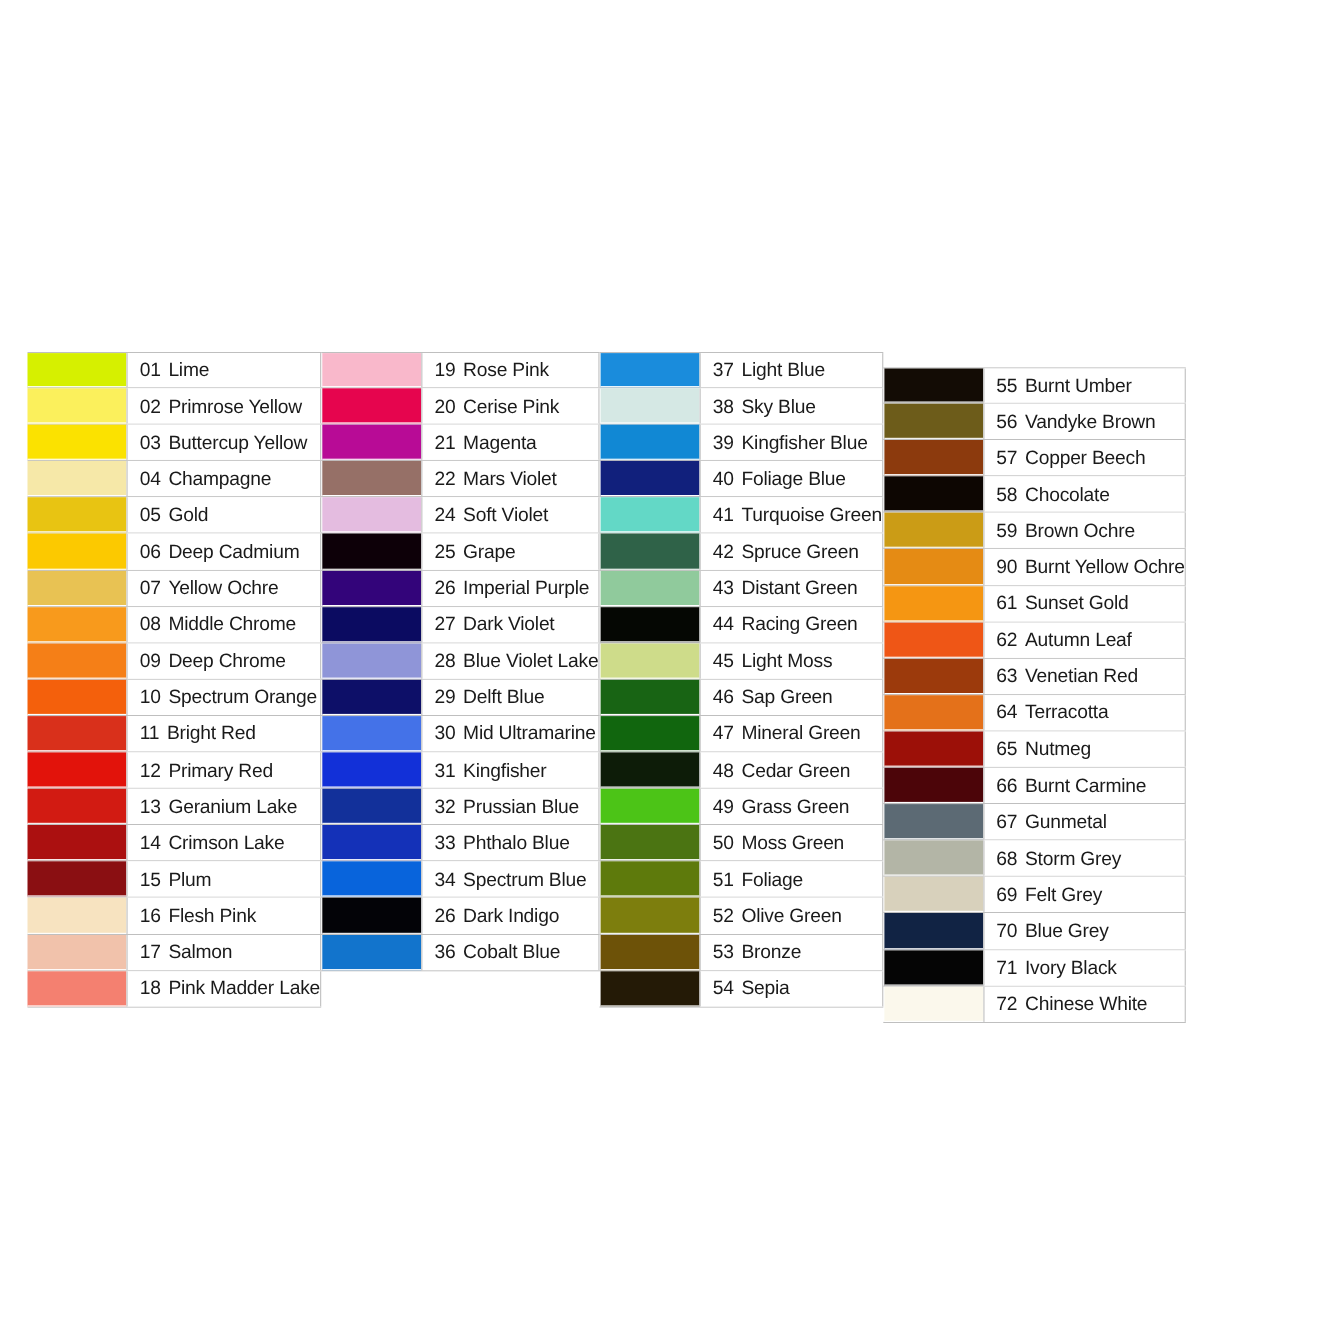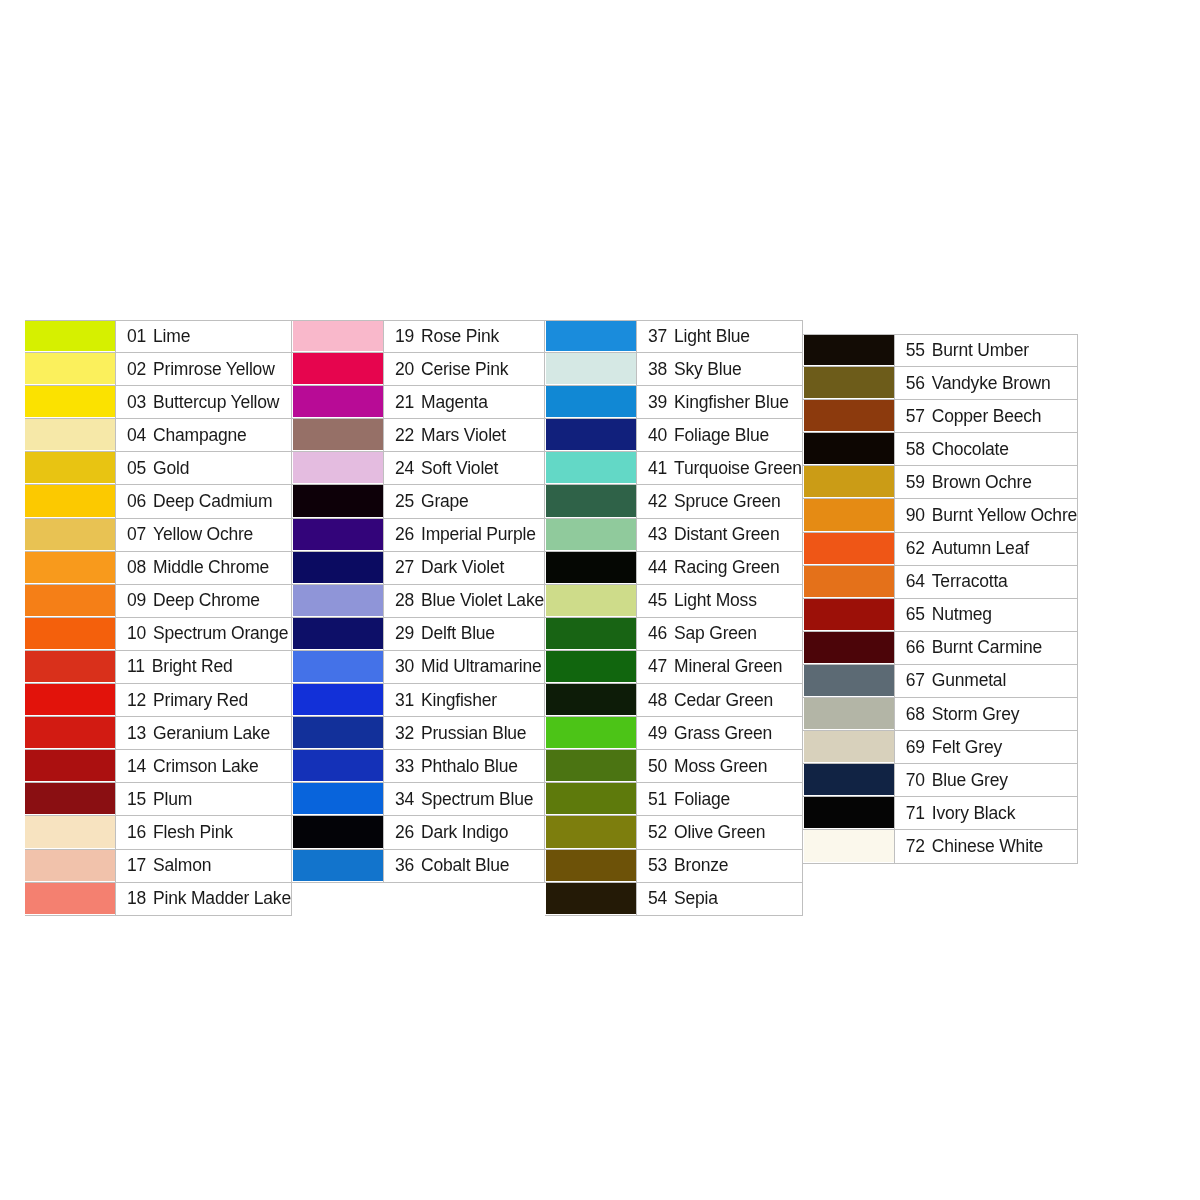"61" div.color-row { html: none -> <div> <div></div> <div> <span>61</span> <span>Sunset Gold</span> </div> </div> }
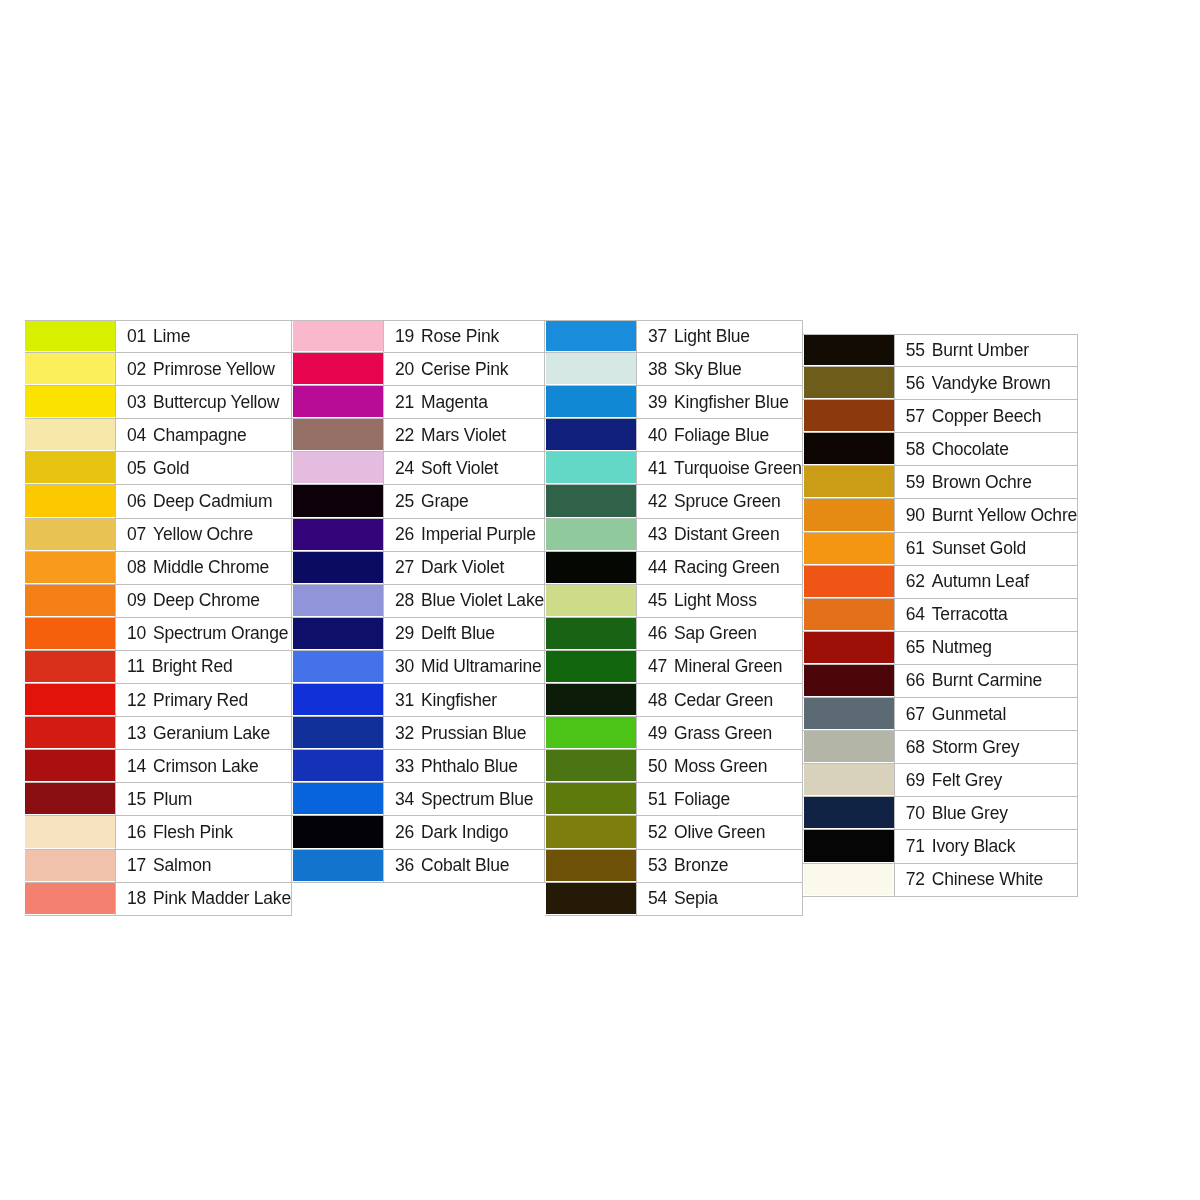"63" div.color-row { html: none -> <div> <div></div> <div> <span>63</span> <span>Venetian Red</span> </div> </div> }
